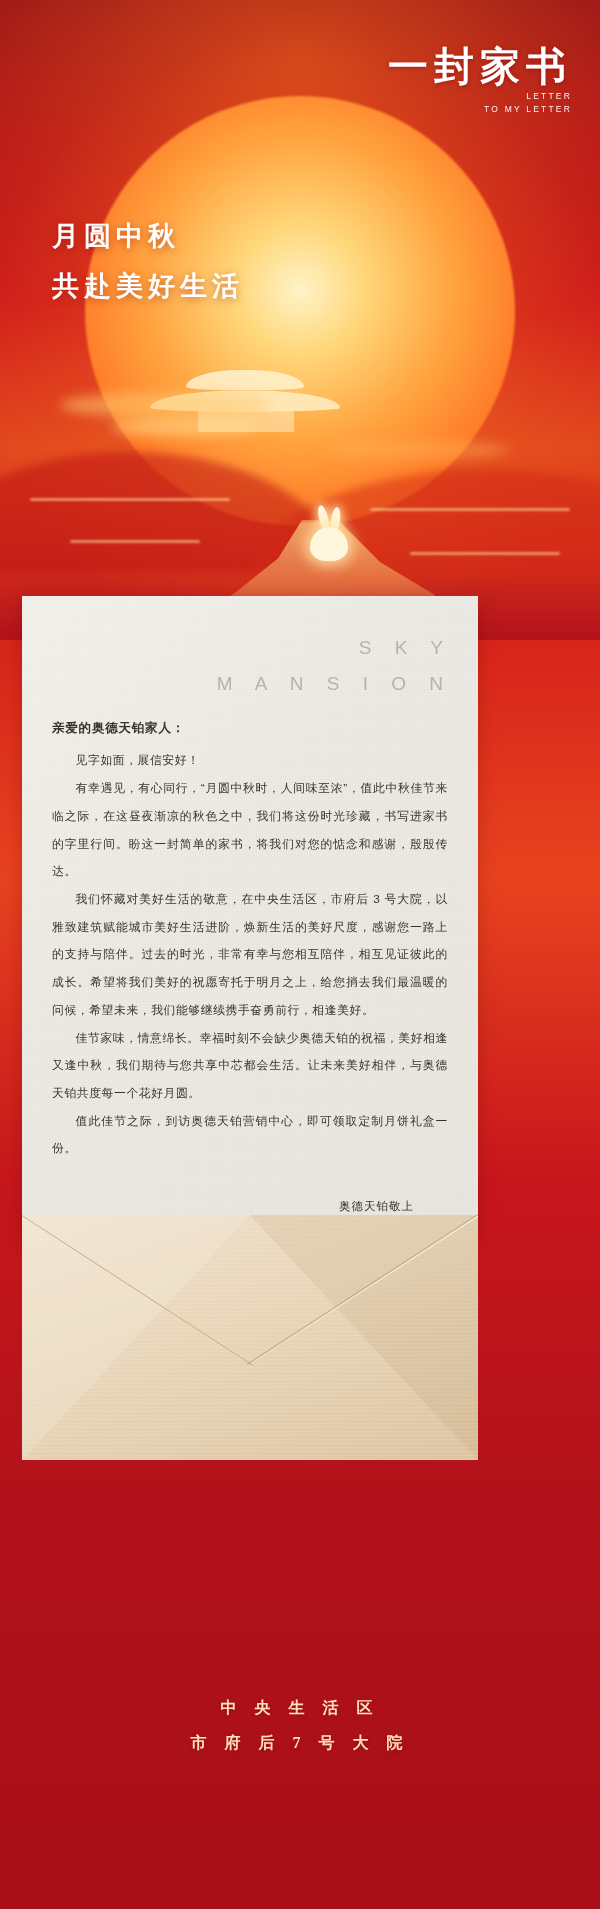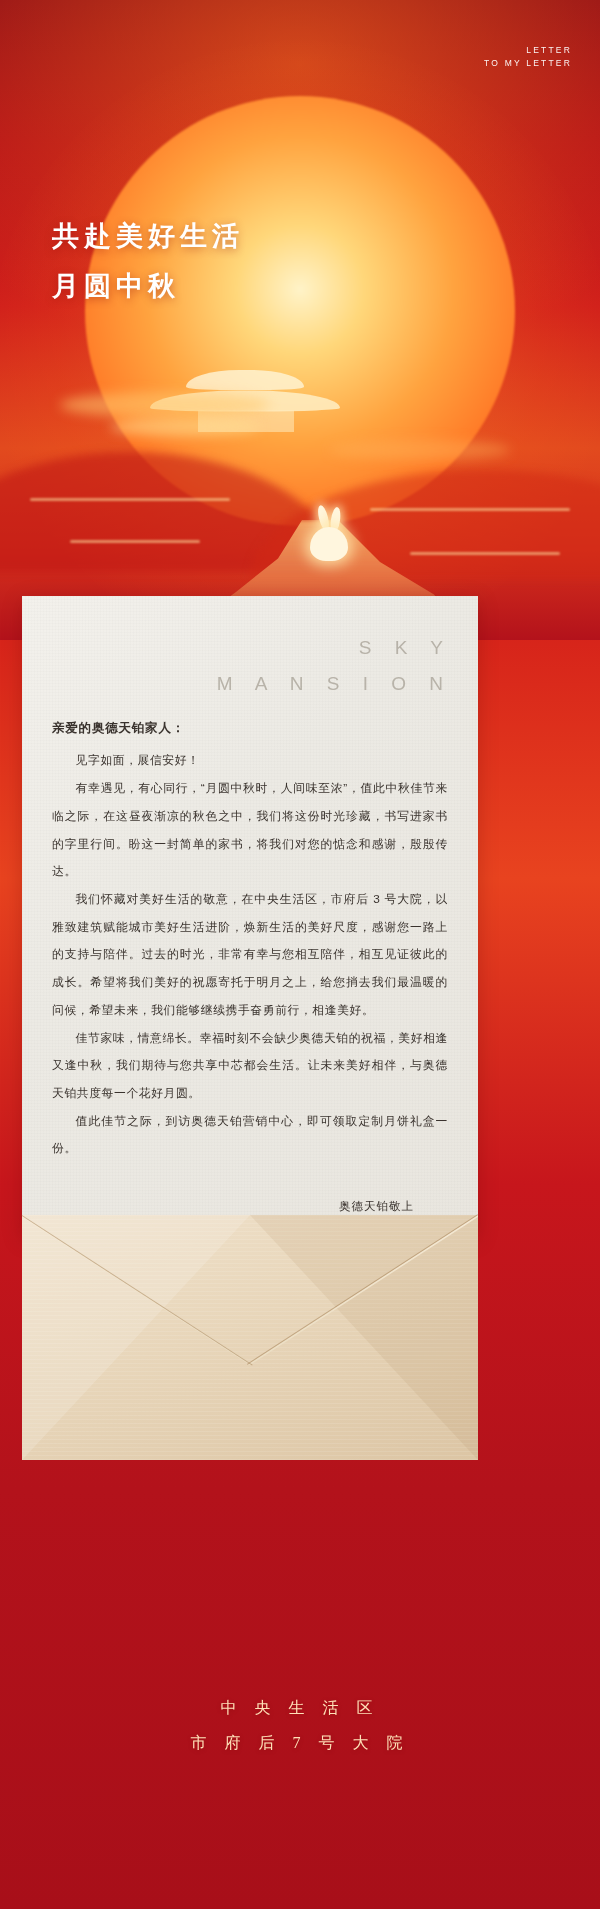"一封家书" div.logo-cn { html: none -> <div>一封家书</div> }
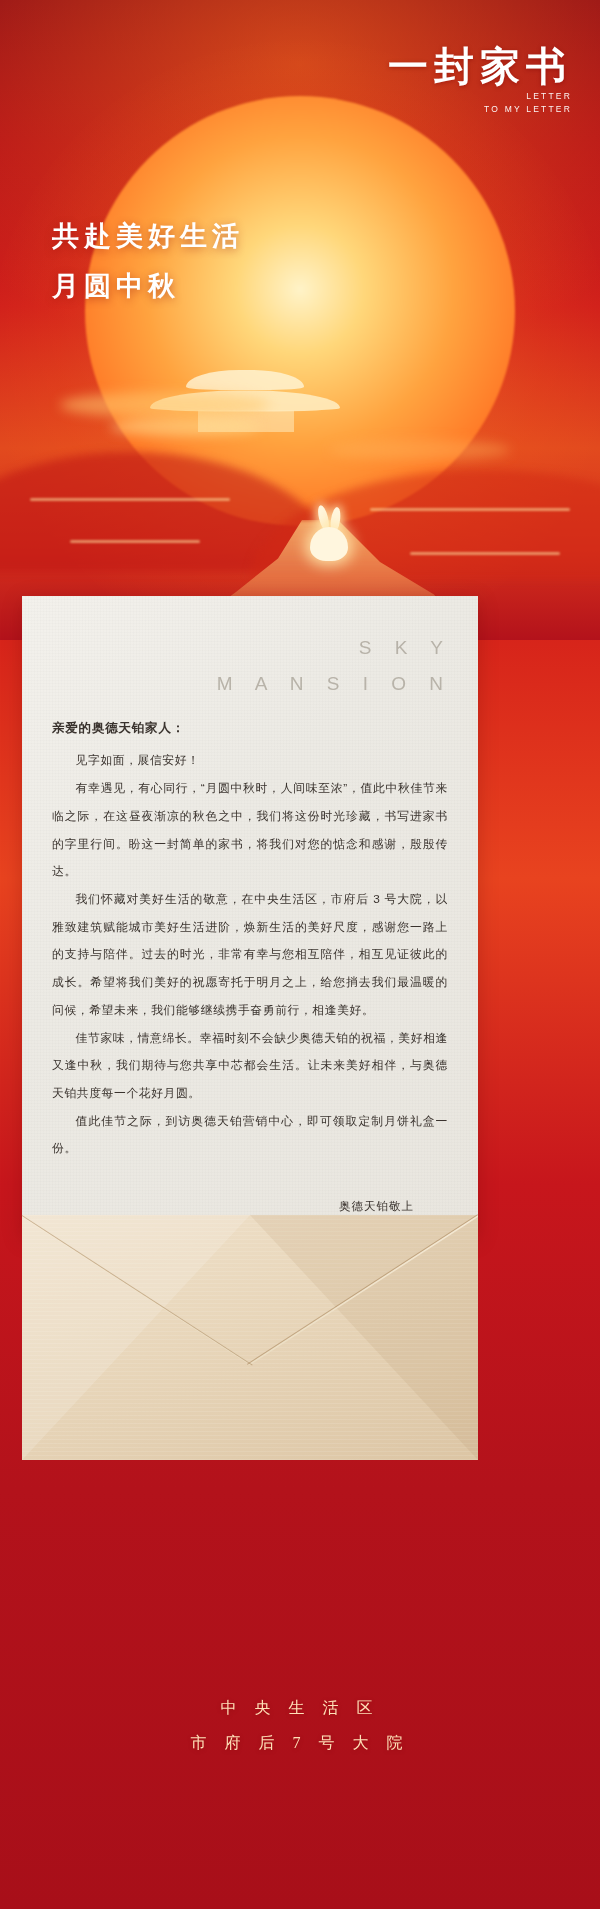"共赴美好生活" div { order: before "月圆中秋" -> after "月圆中秋" }
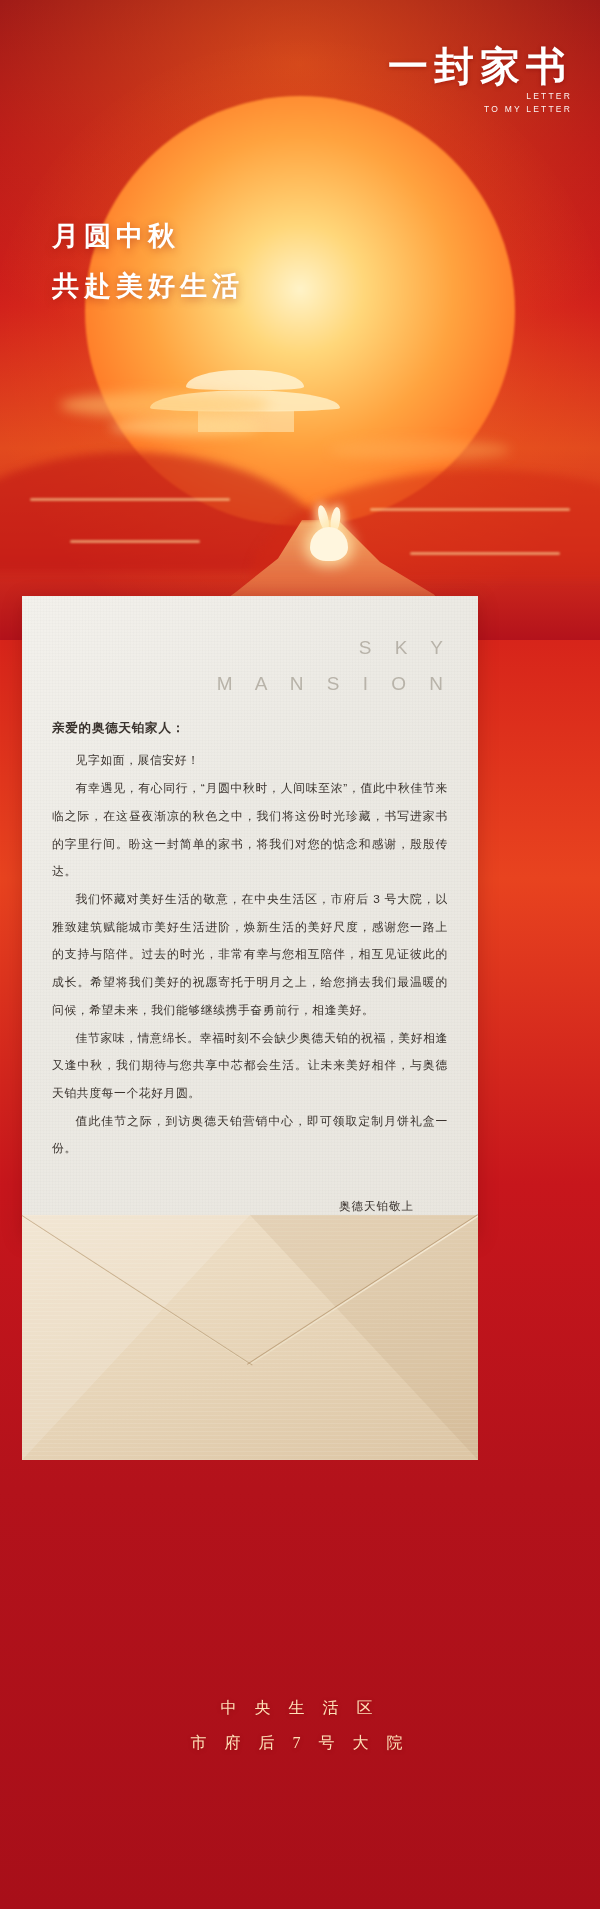"中 央 生 活 区" .footer div { font-weight: 400 -> 700 }
